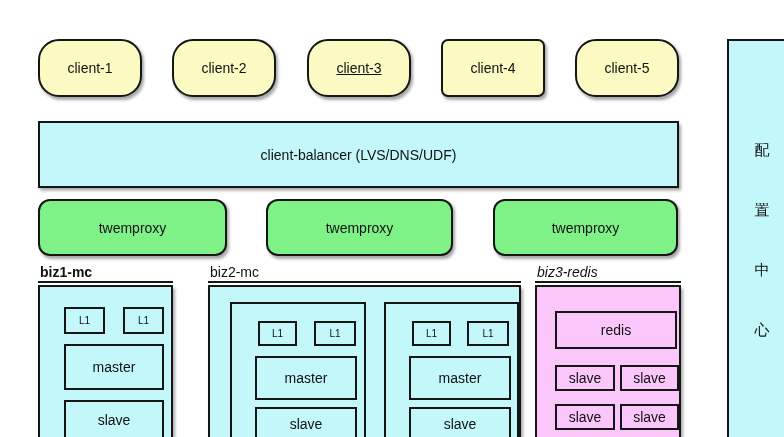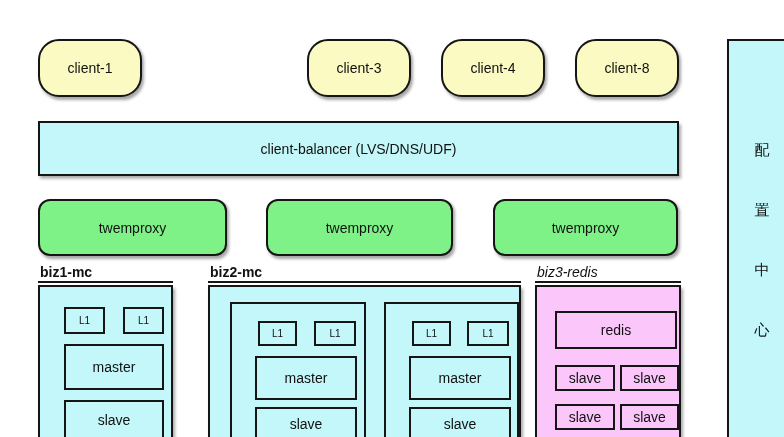"client-2" div.shape { html: none -> <div>client-2</div> }
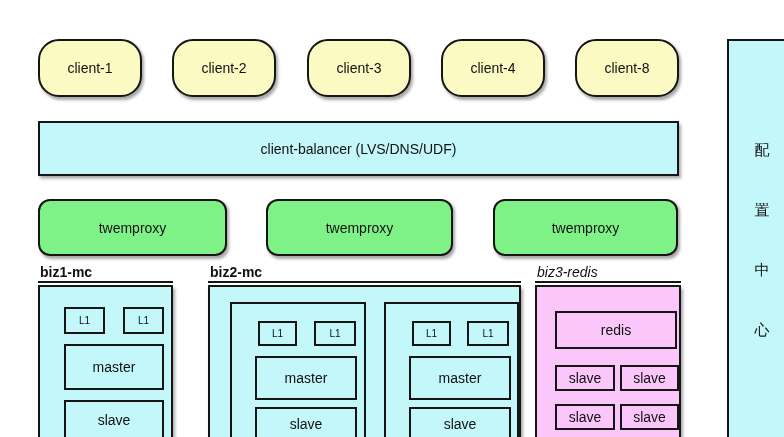"client-3" div.shape { text-decoration: none -> underline }
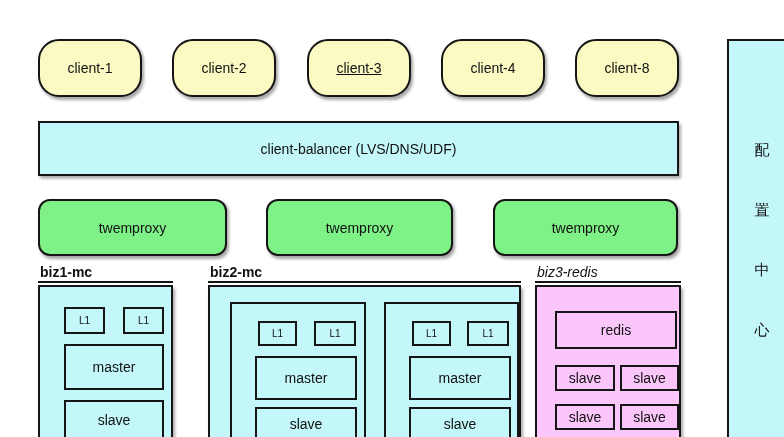"client-4" div.shape { border-radius: none -> 7px }
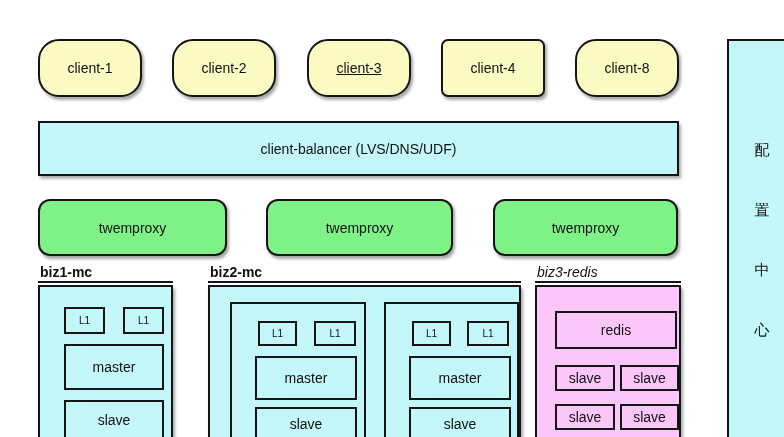"client-8" div.shape { text: client-8 -> client-5 }
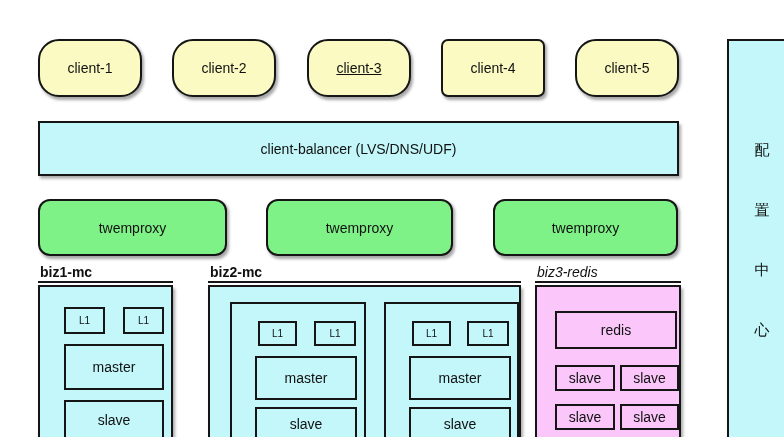"client-balancer (LVS/DNS/UDF)" div.shape { height: 55px -> 67px }
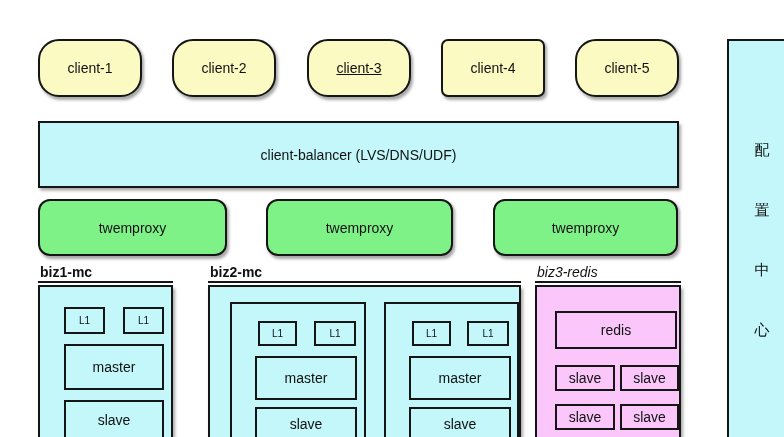"biz2-mc" div.group-label { font-weight: bold -> none }
